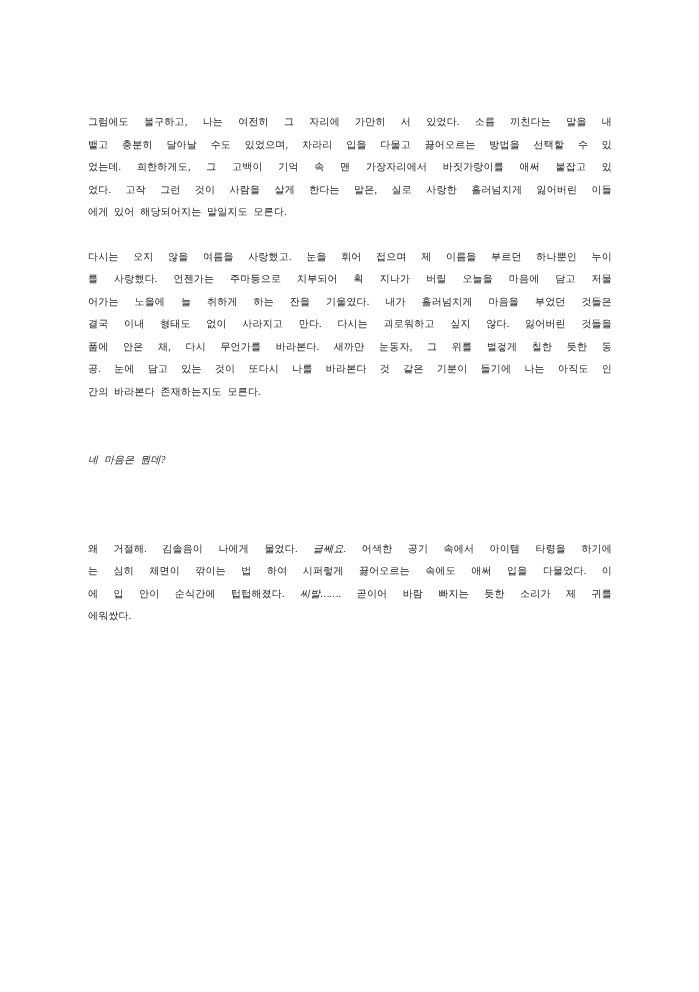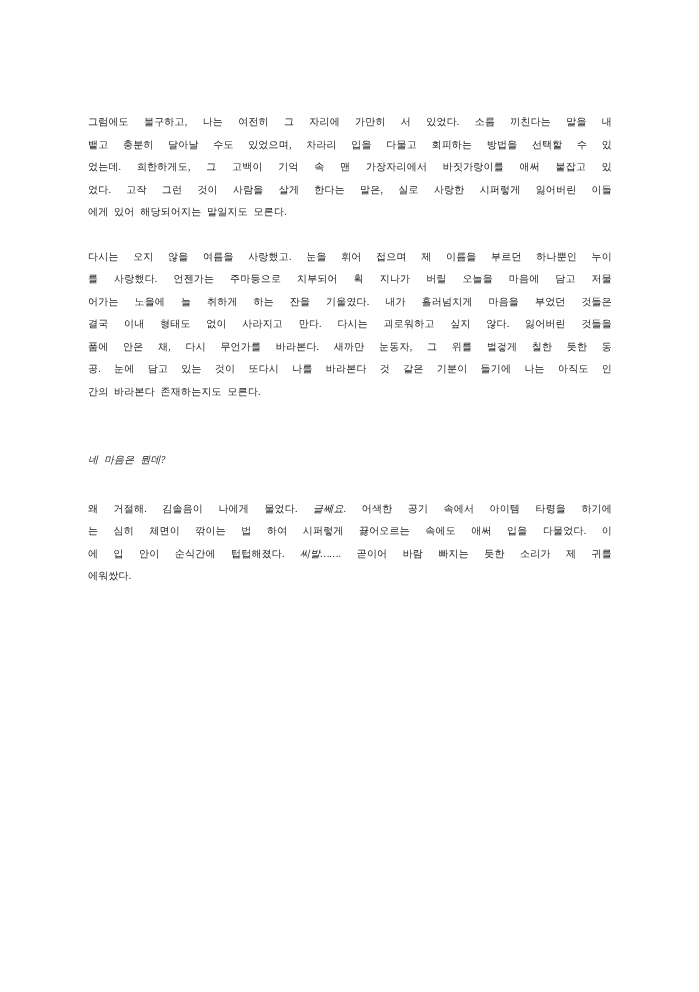"뱉고 충분히 달아날 수도 있었으며," span.seg { text: 회피하는 -> 끓어오르는 }
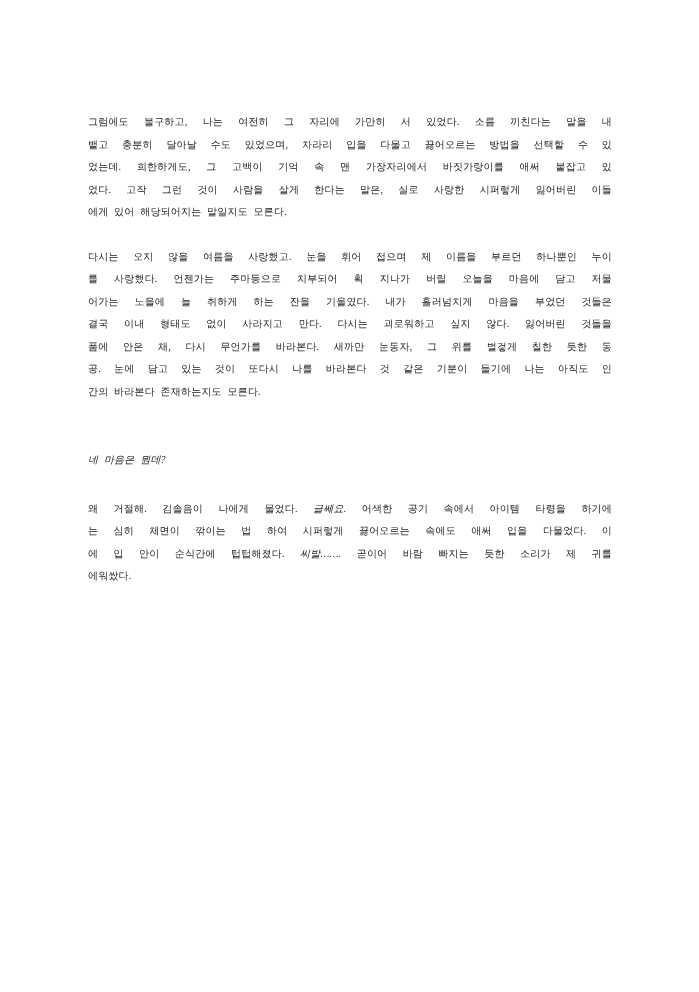"었다. 고작 그런 것이 사람을" span.seg { text: 시퍼렇게 -> 흘러넘치게 }
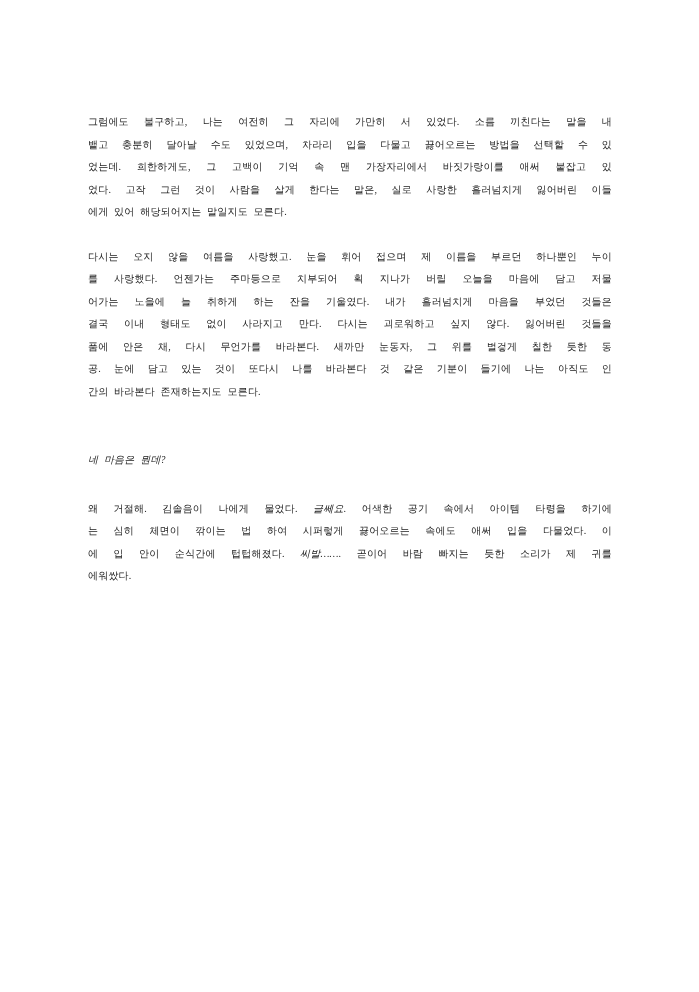"왜 거절해. 김솔음이 나에게 물었다." .paragraph.p4 { margin-top: 26px -> 66px }
